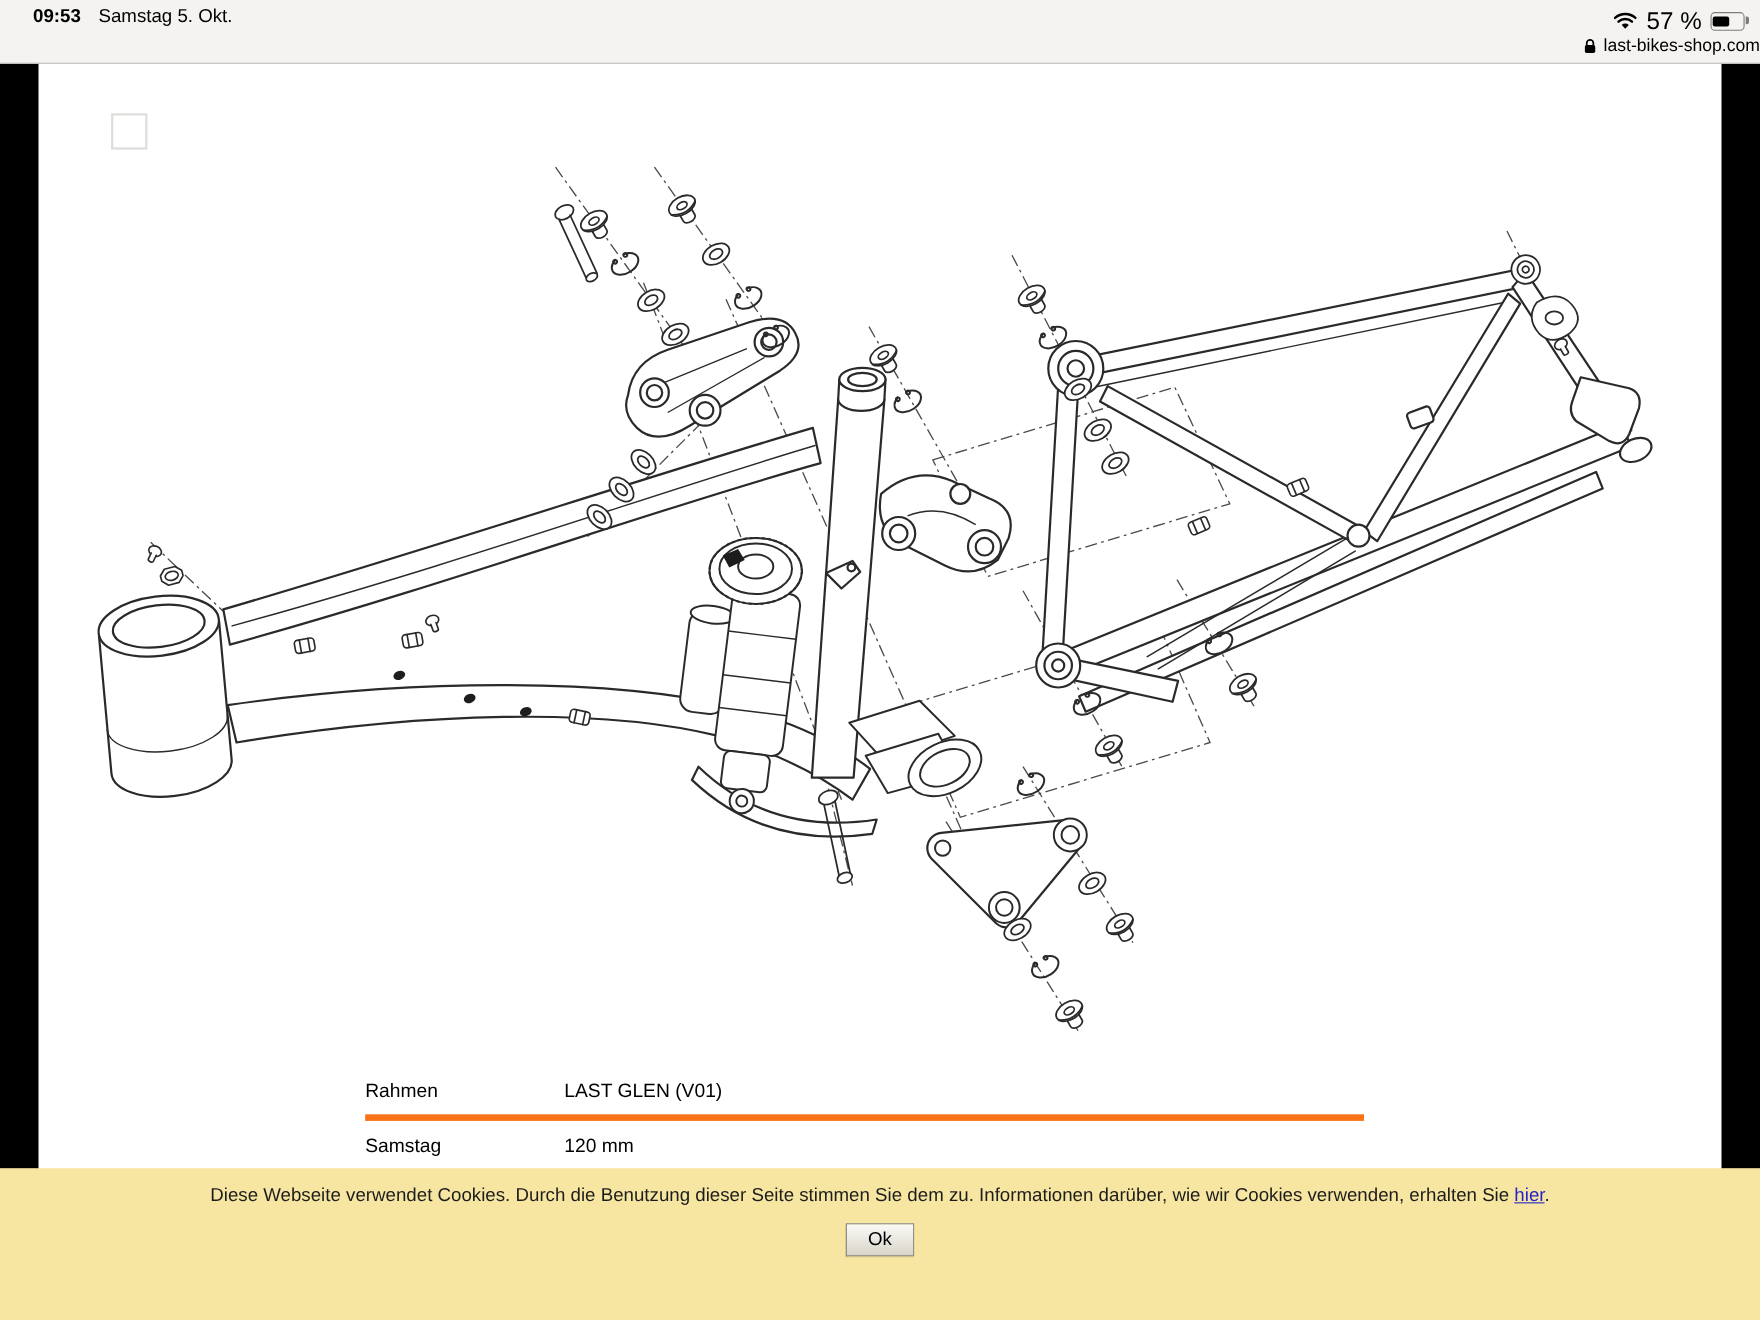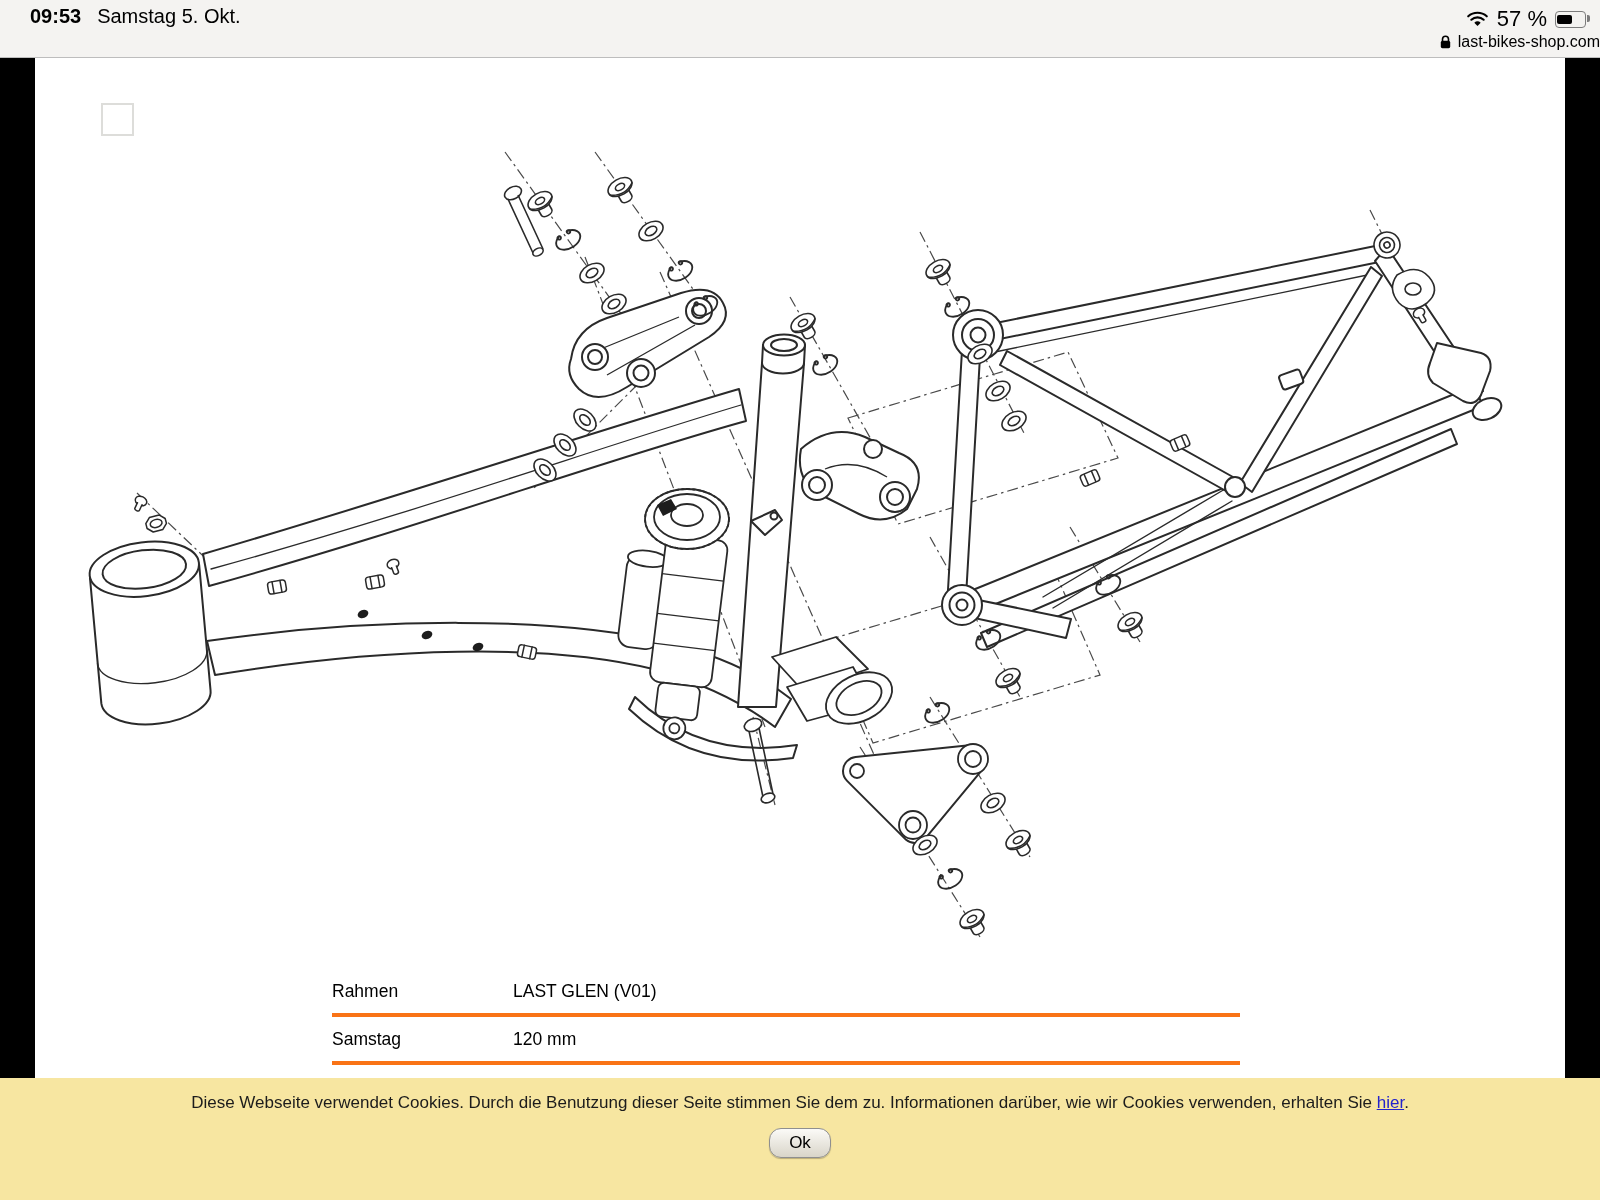"09:53" .sb-left { font-size: 20px -> 17px }
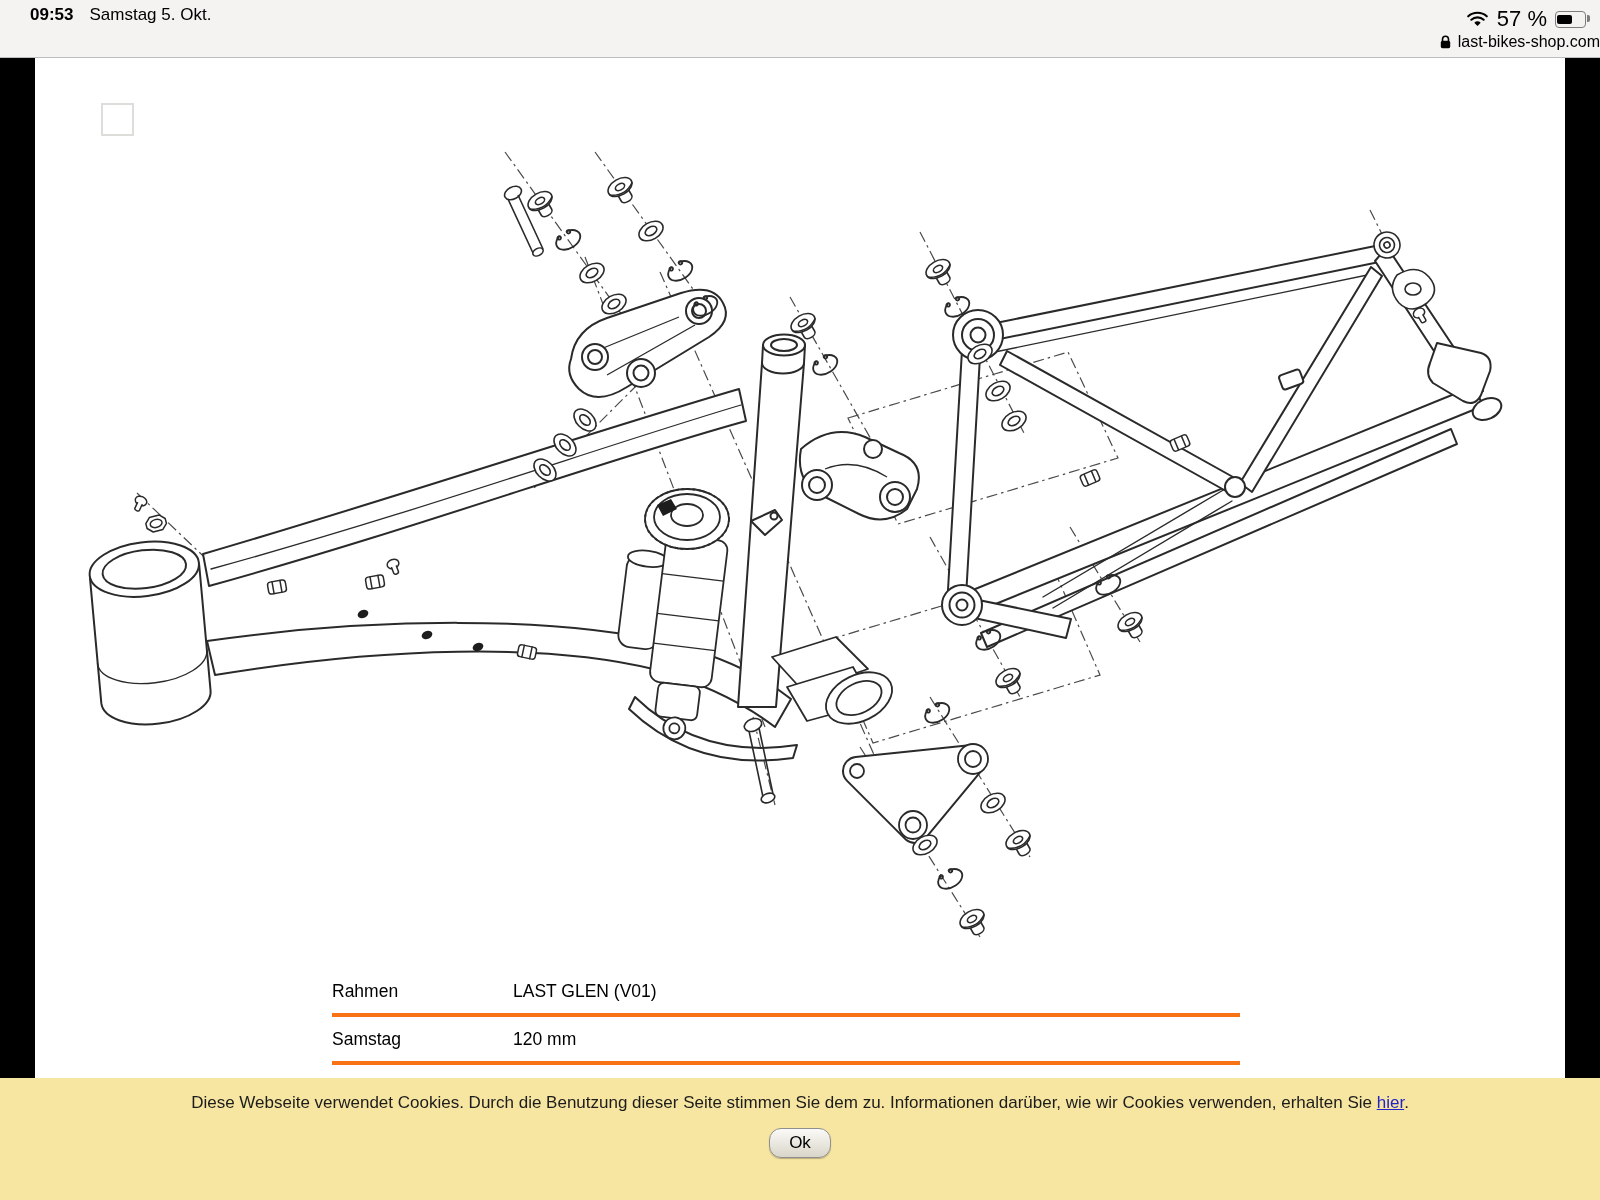"Rahmen" .spec-row { border-bottom: 4px solid #f97316 -> 6px solid #f97316 }
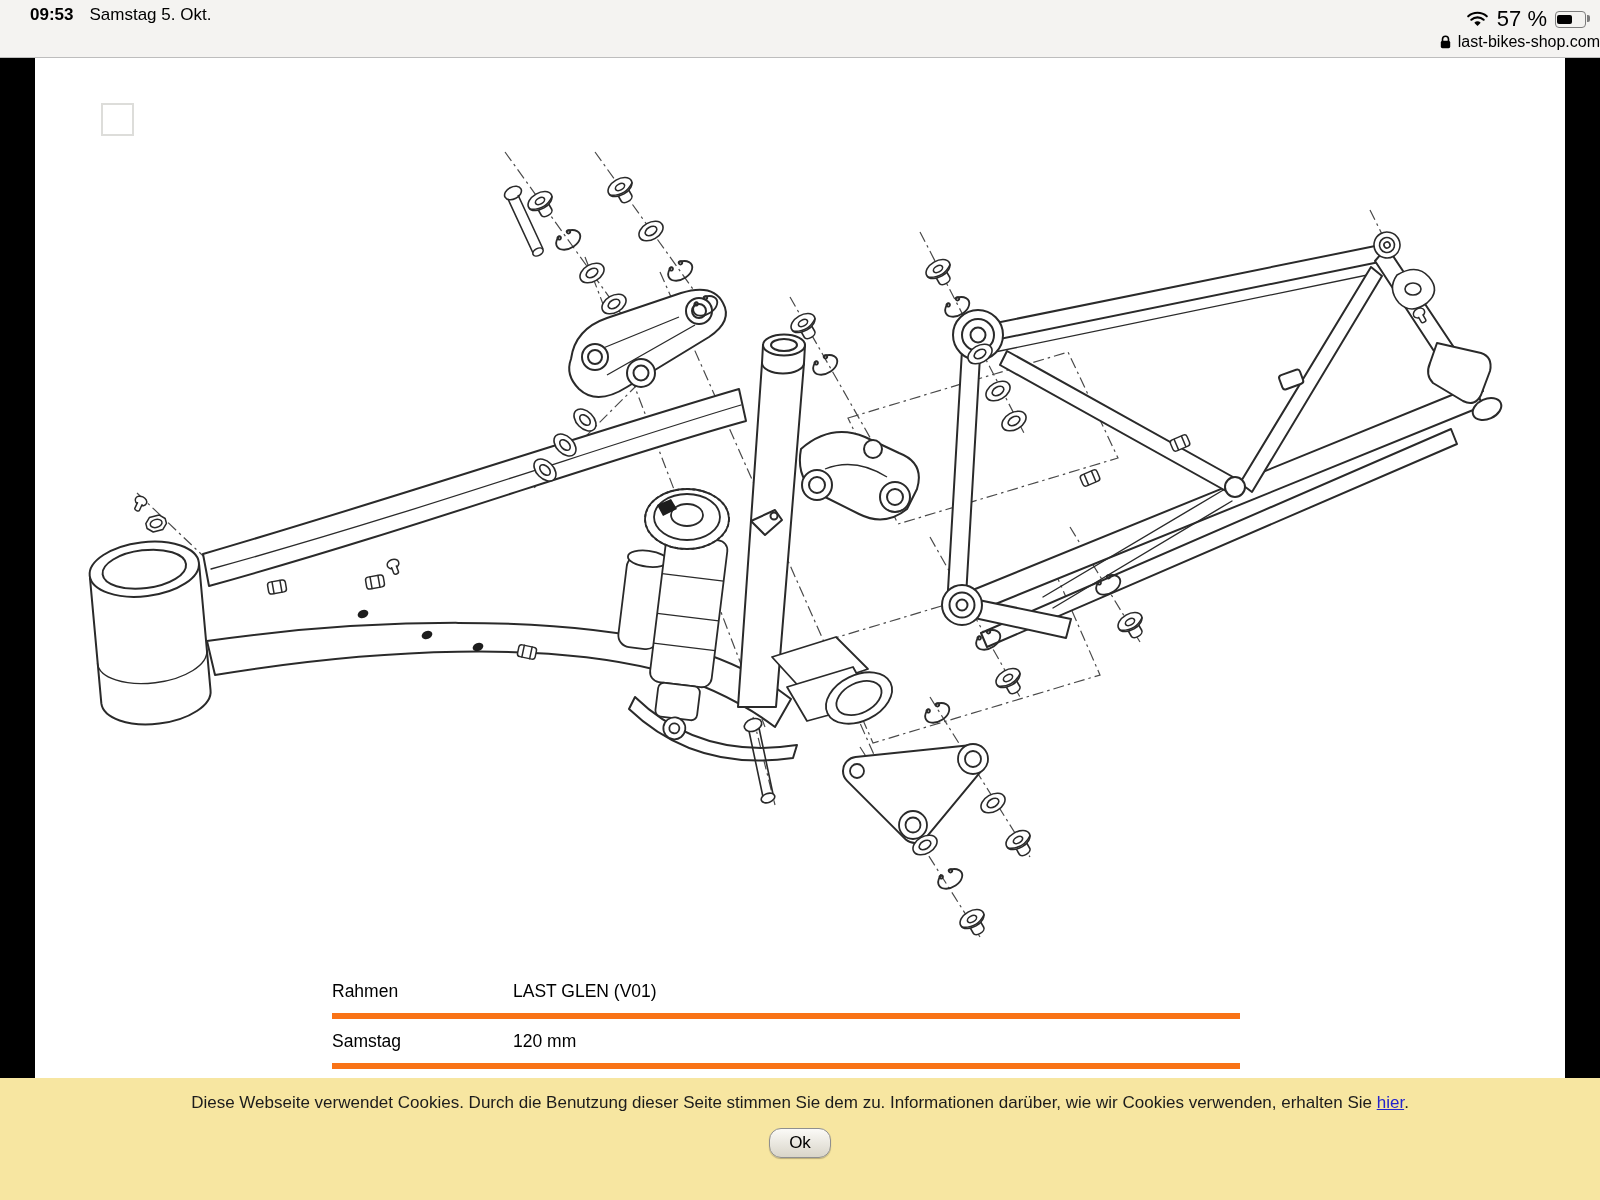"Diese Webseite verwendet Cookies. Durch" .cookie-banner { height: 122px -> 138px }
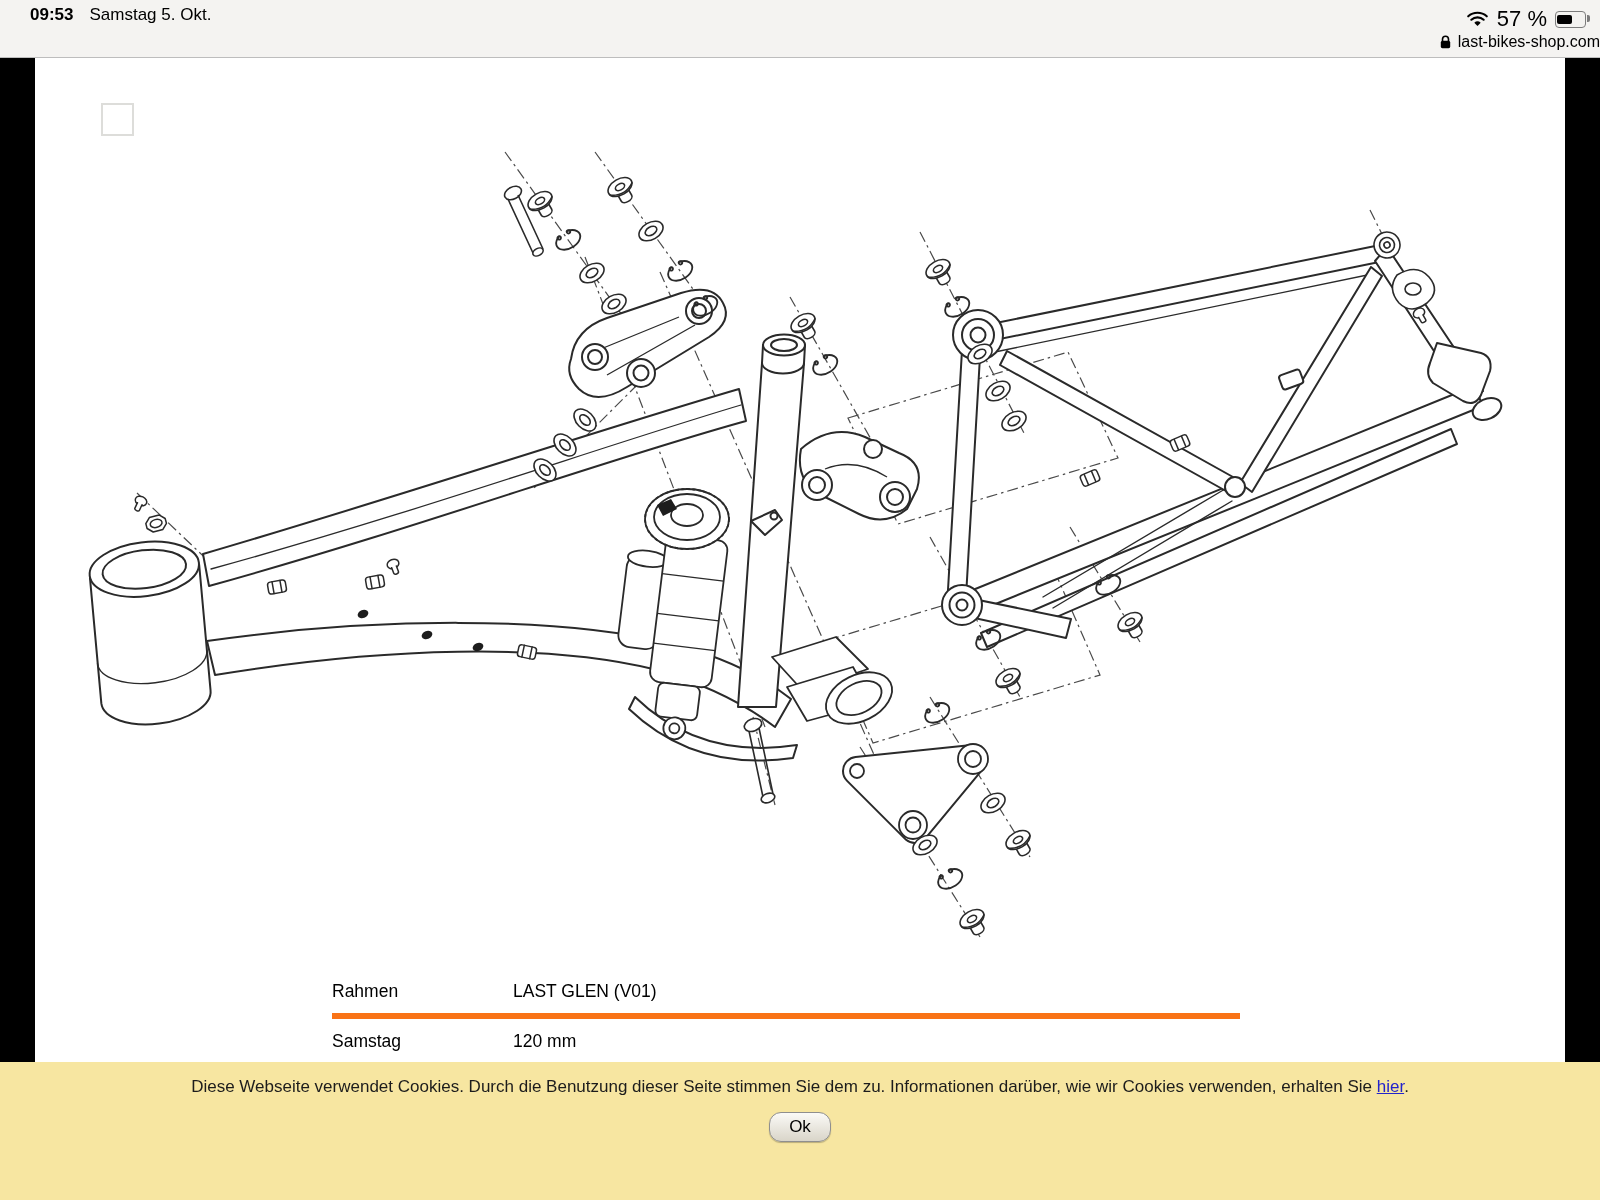"Ok" .ok-btn { border-radius: 12px -> 0 }
